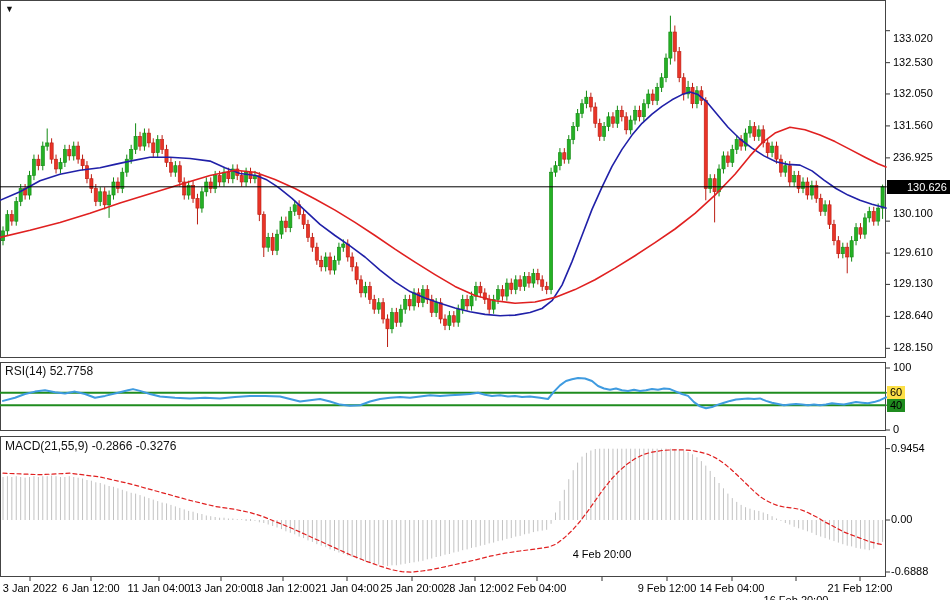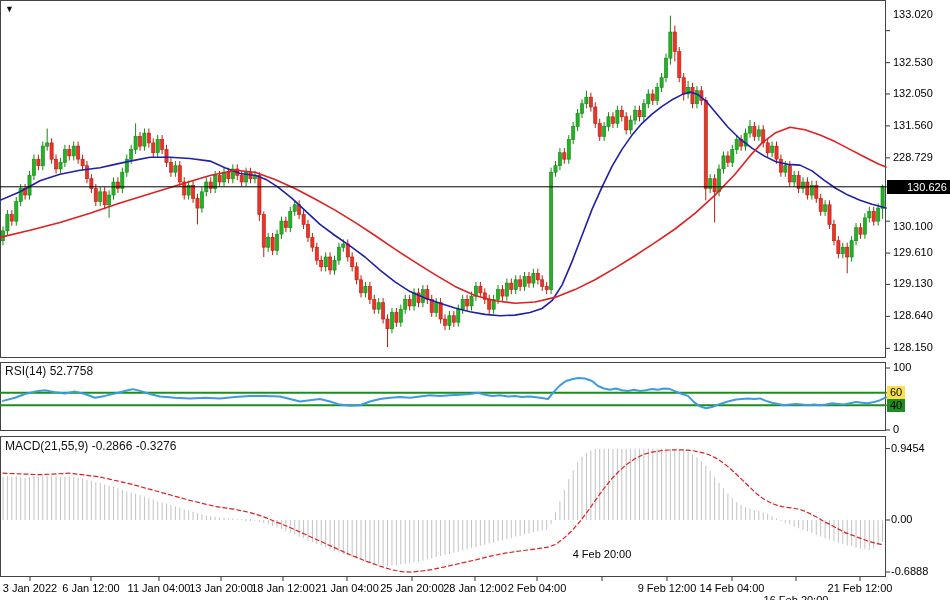"133.020" div.axis-label { top: 8px -> 32px }
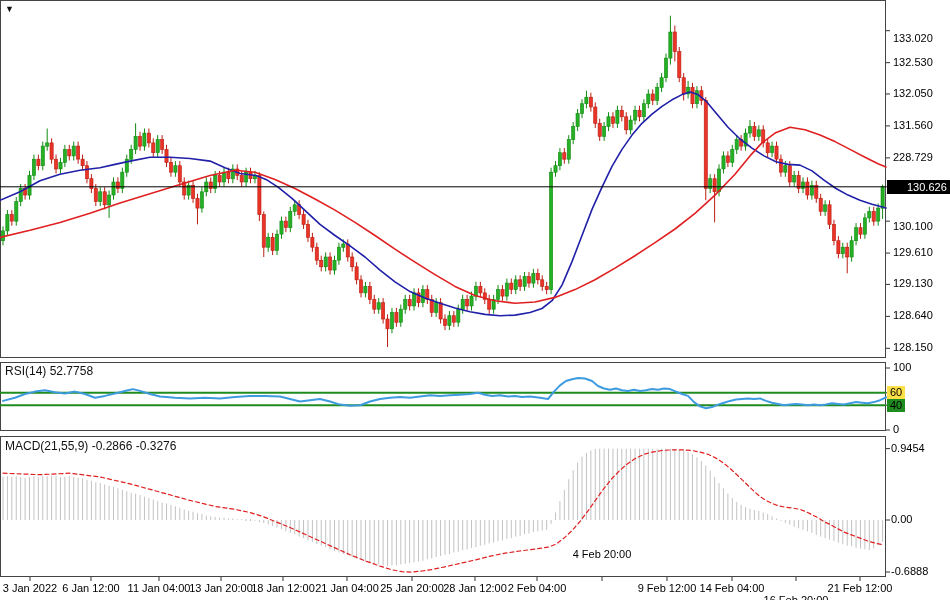"228.729" div.axis-label { text: 228.729 -> 236.925 }
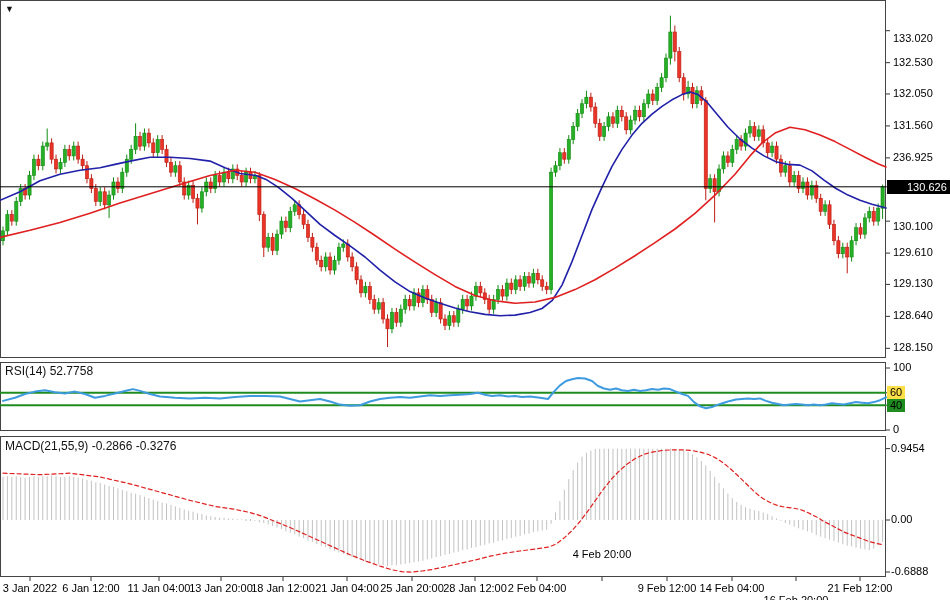"130.100" div.axis-label { top: 220px -> 207px }
